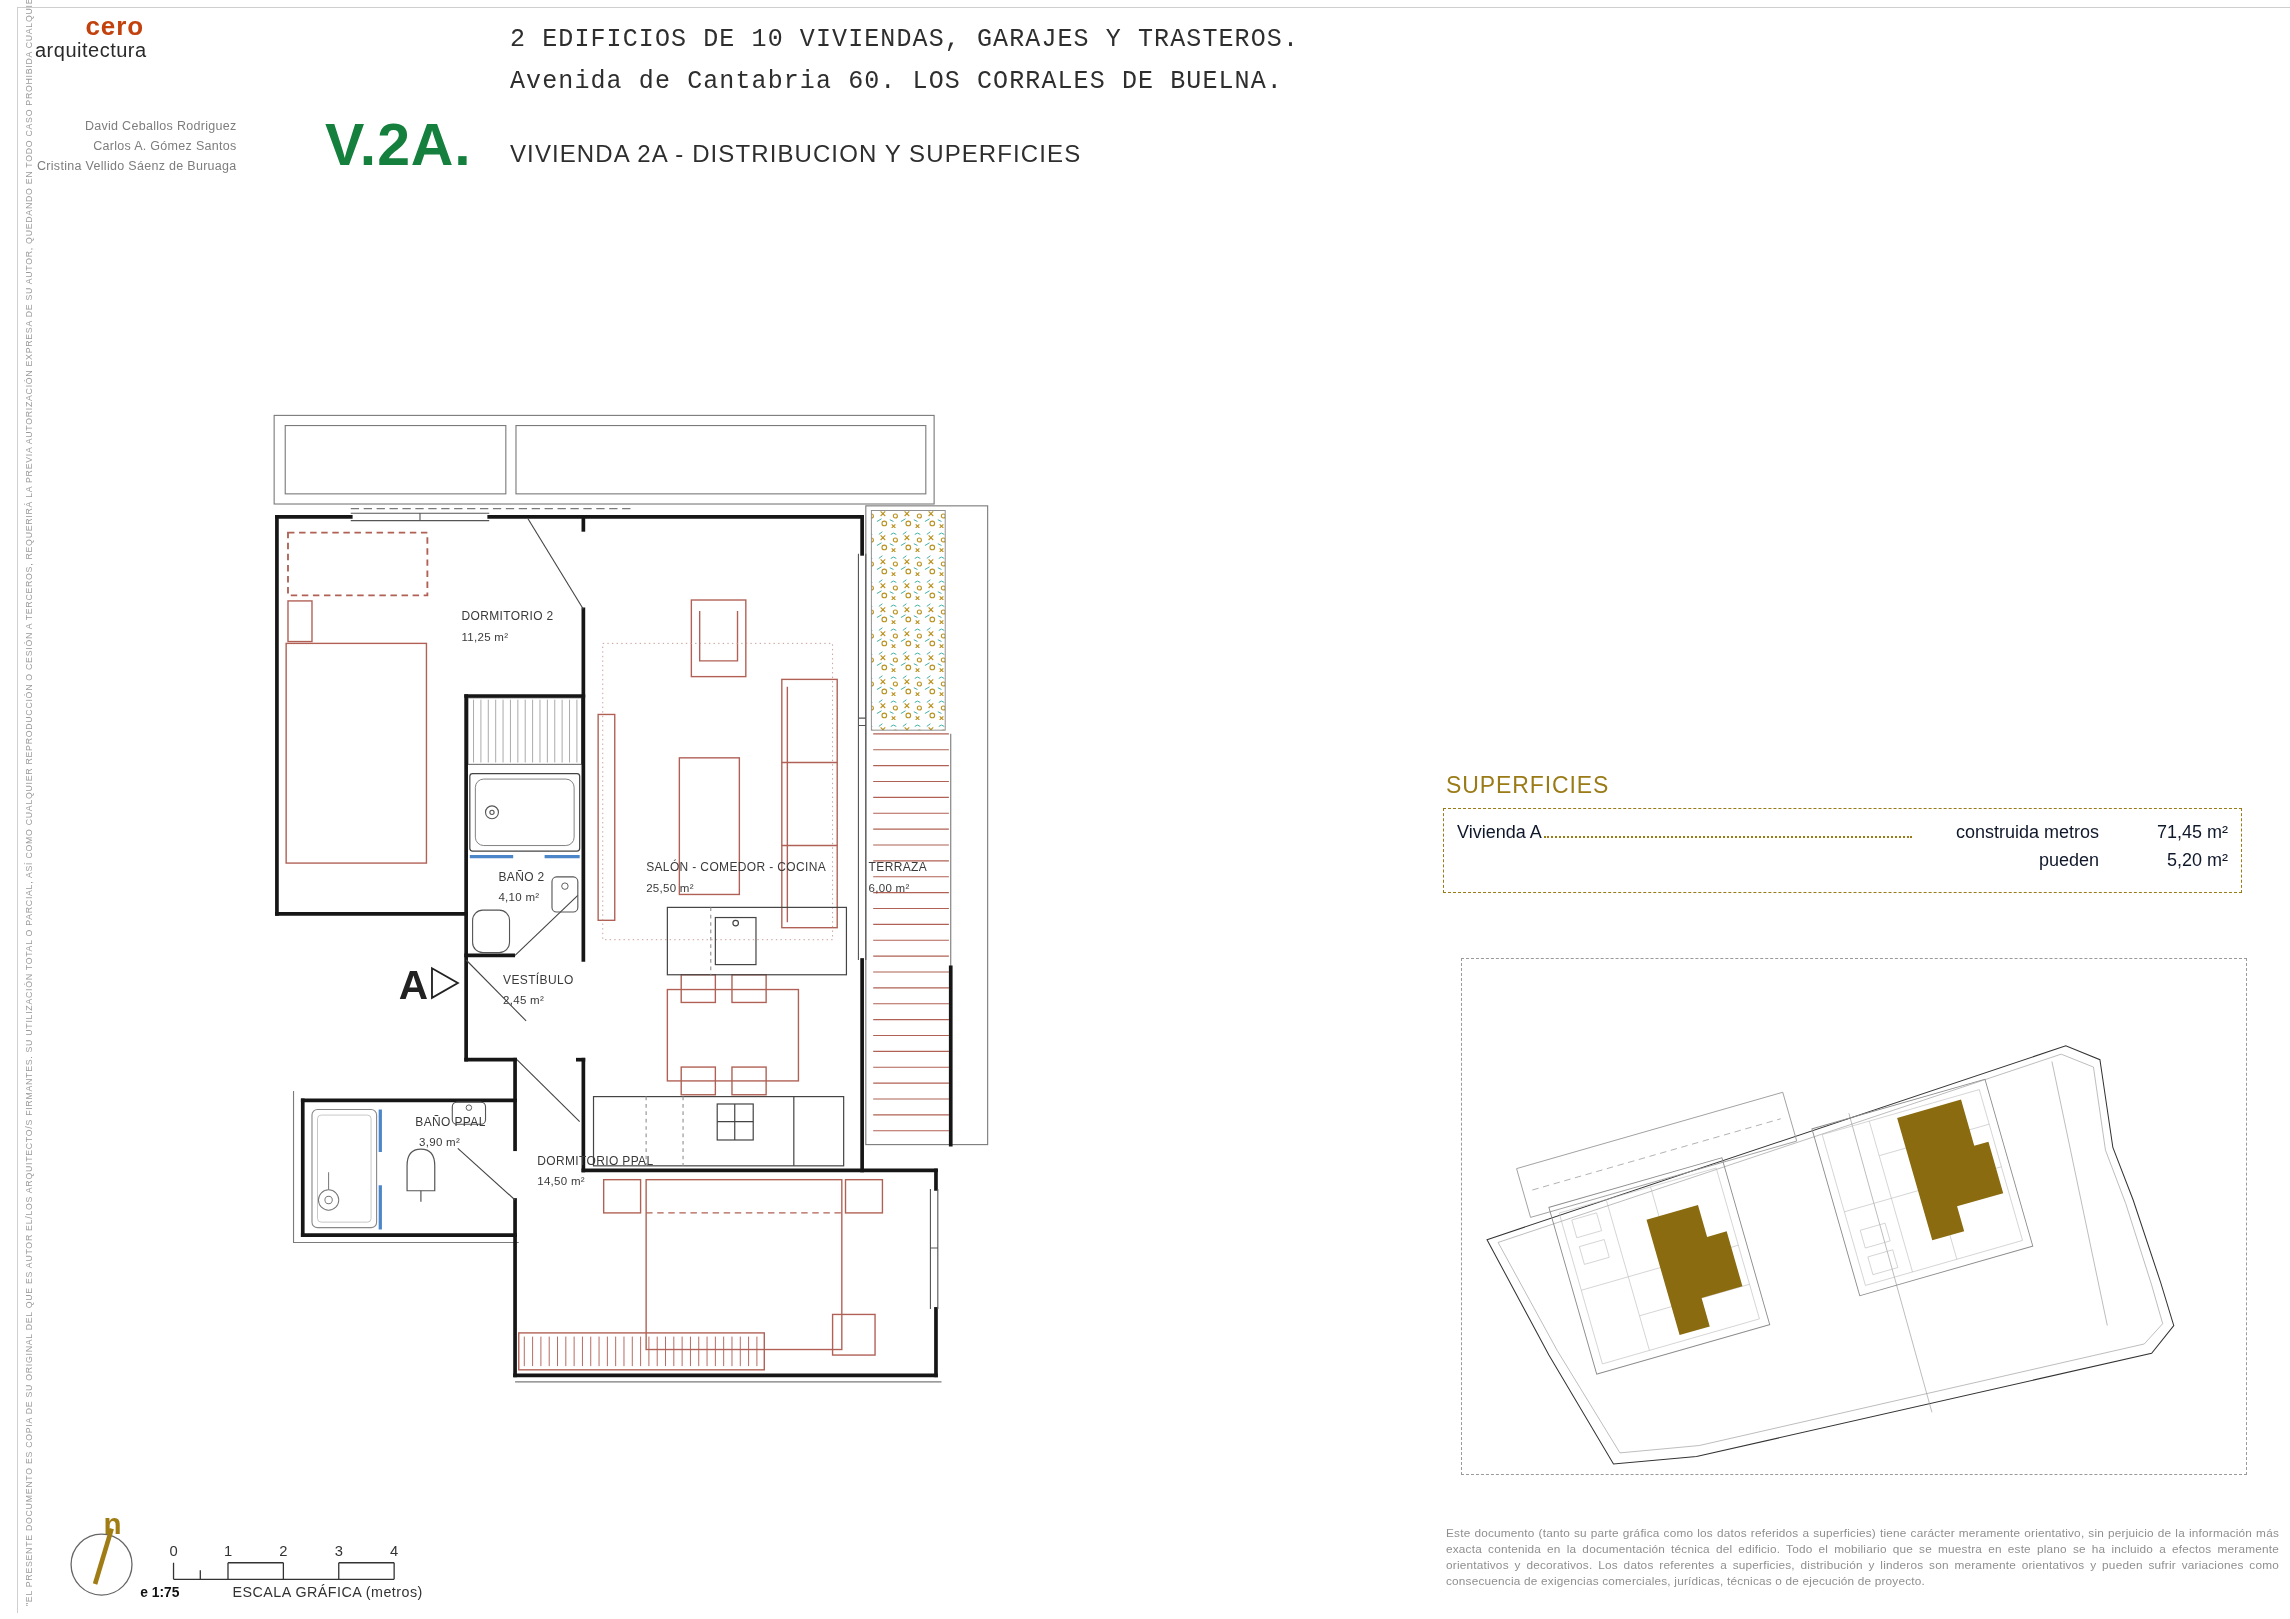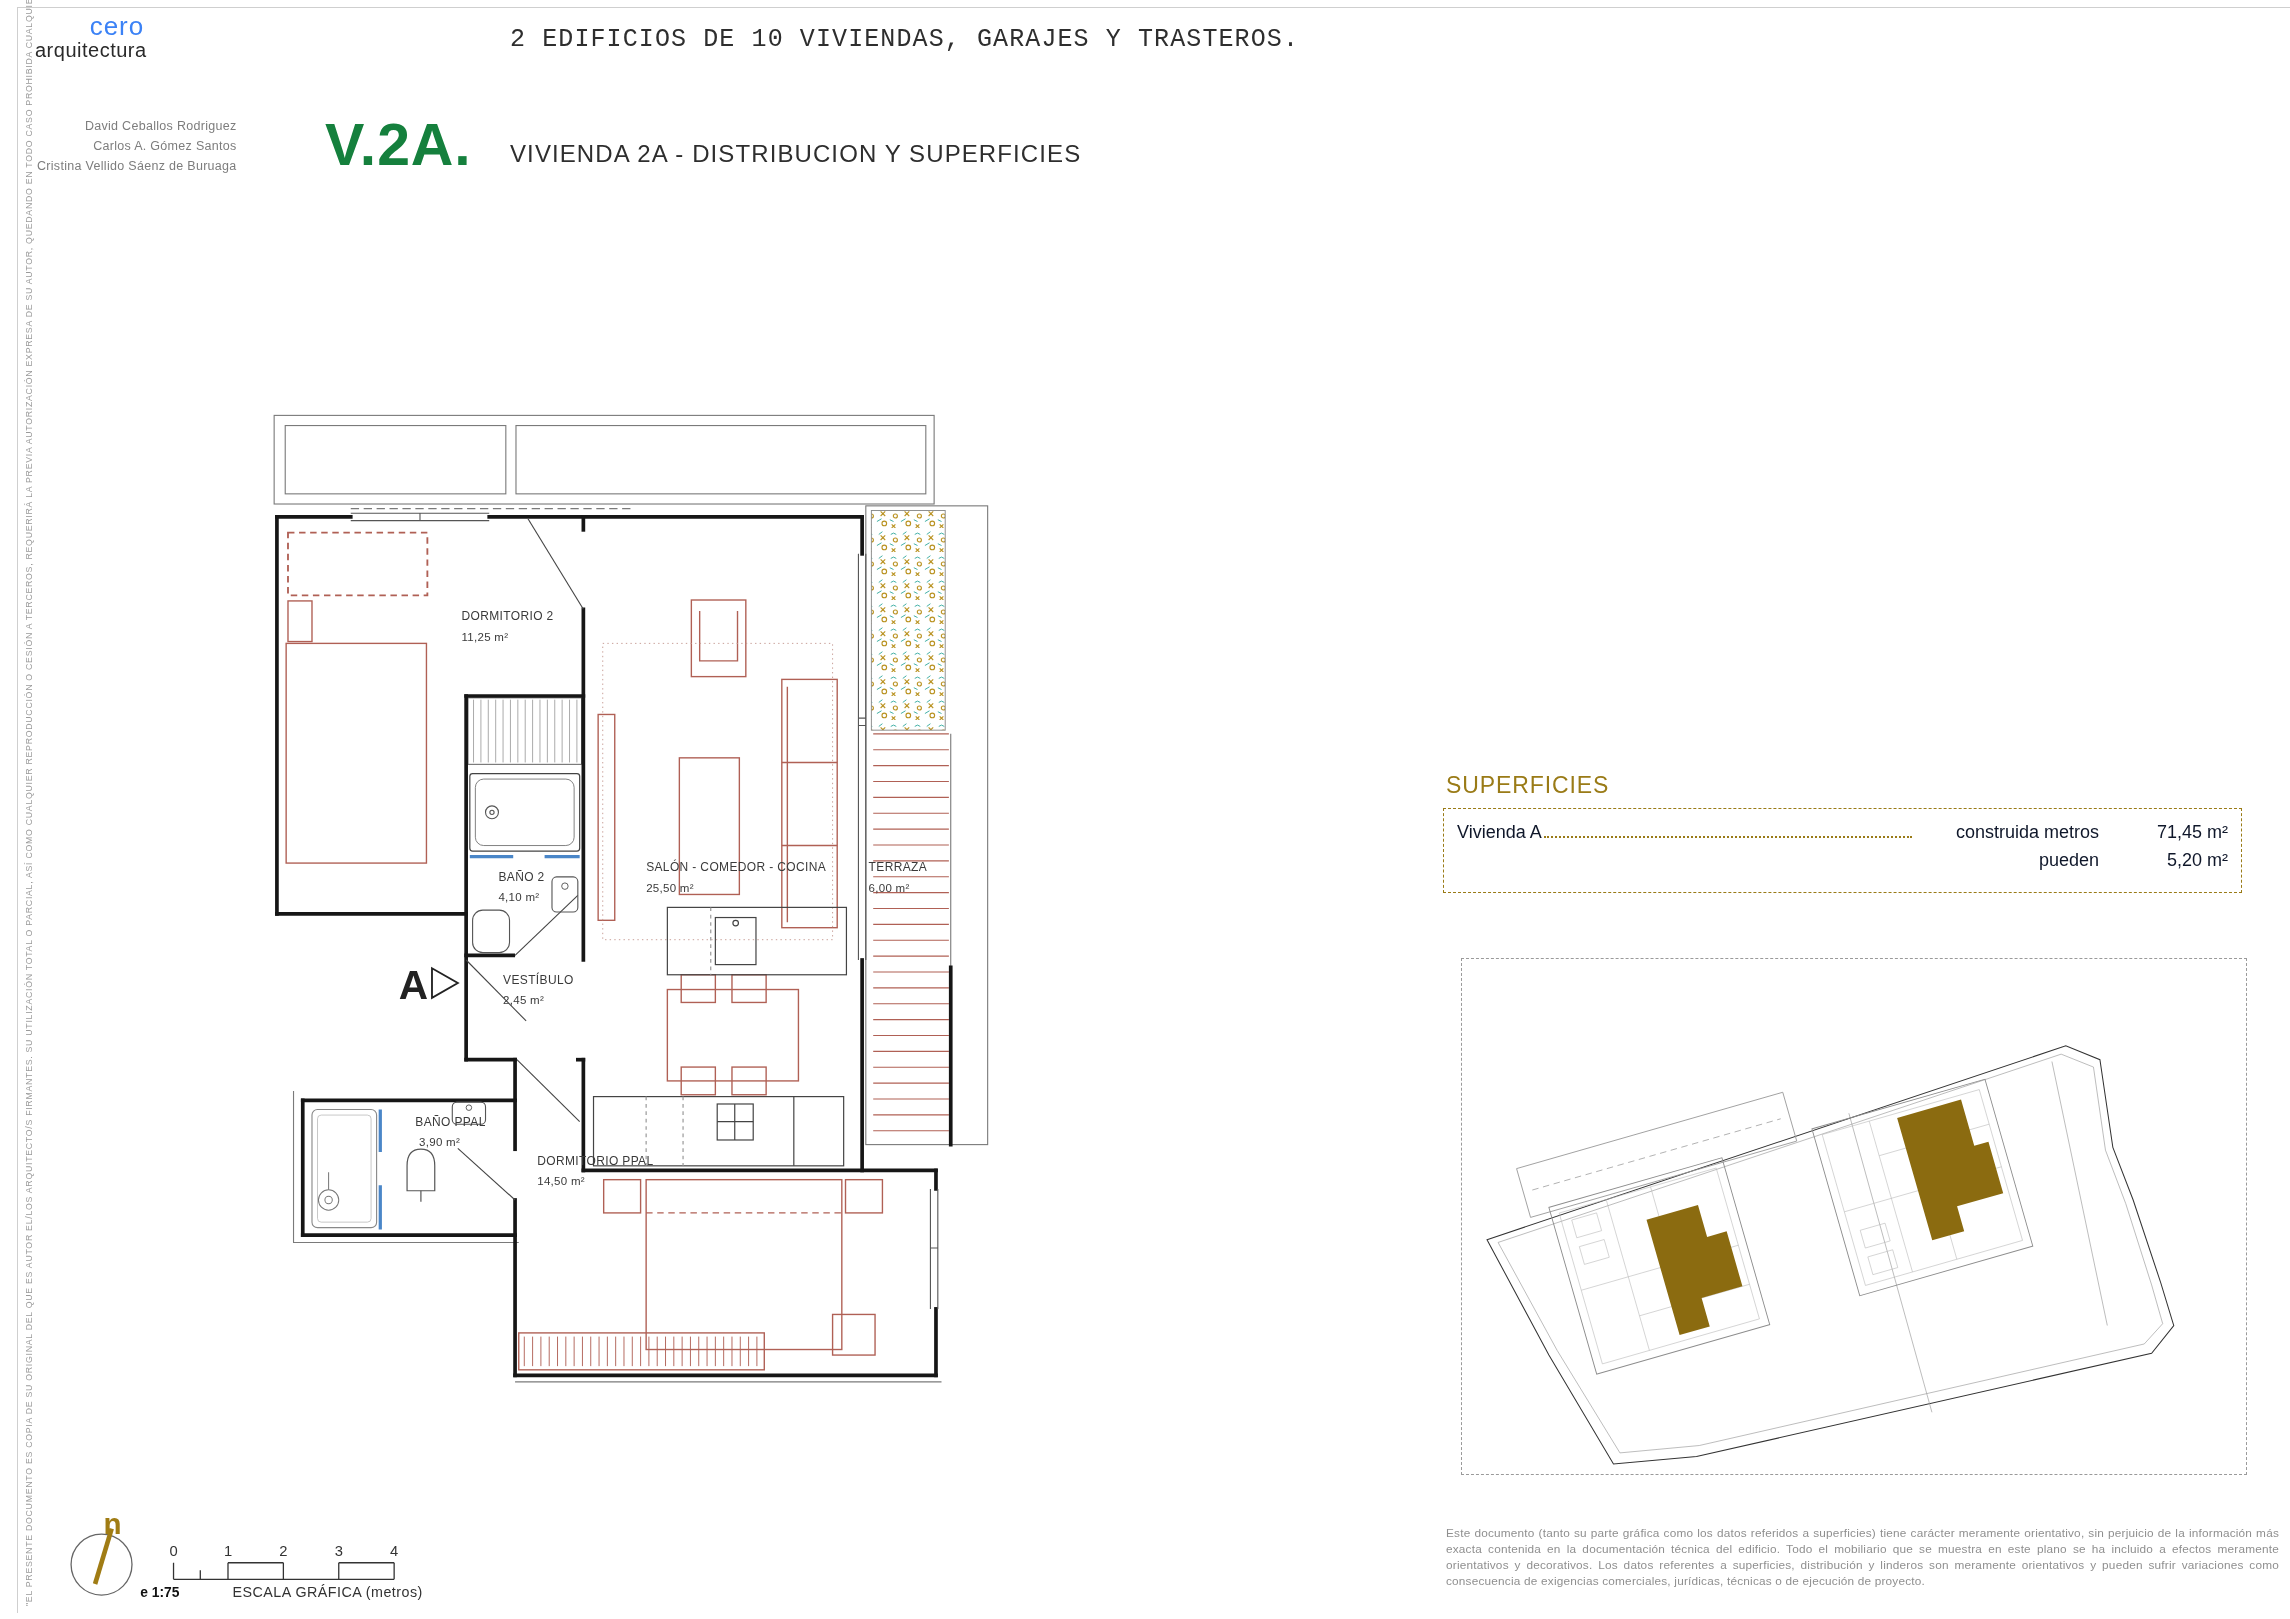"cero" .logo .l1 { color: #3b82f6 -> #c2410c; font-weight: 400 -> 700 }
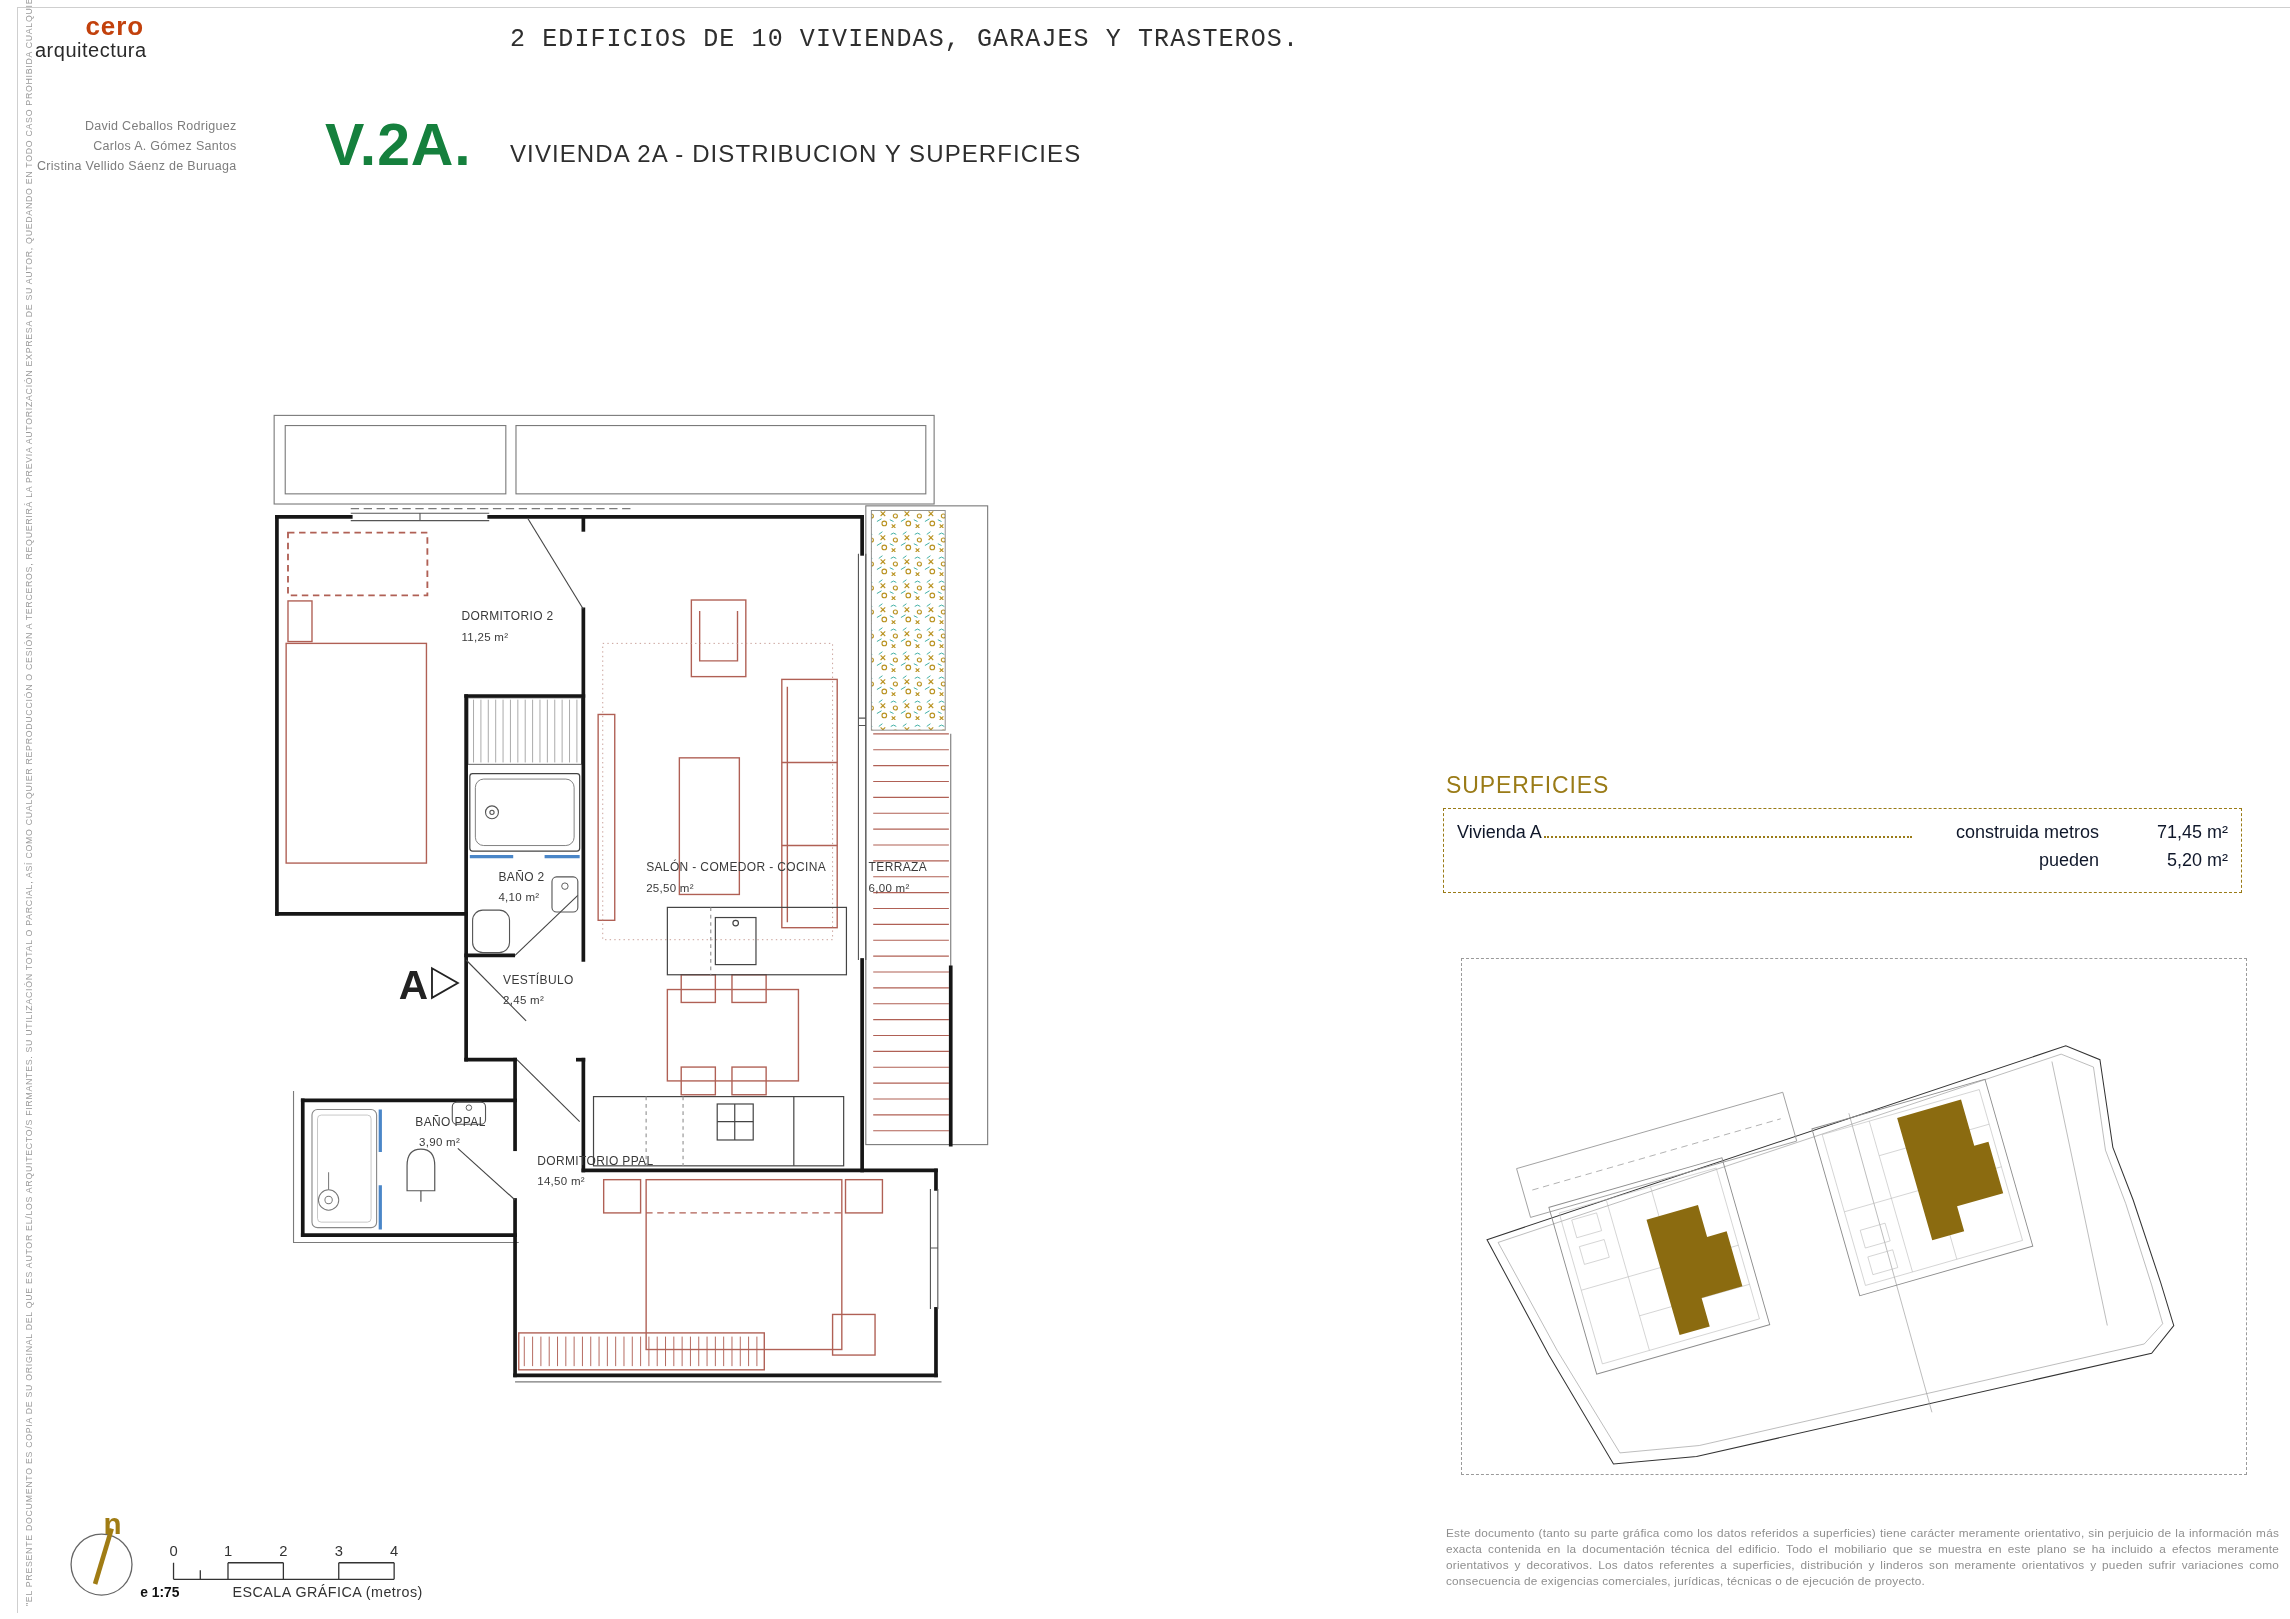"Avenida de Cantabria 60. LOS" div { html: none -> <div>Avenida de Cantabria 60. LOS CORRALES DE BUELNA.</div> }
